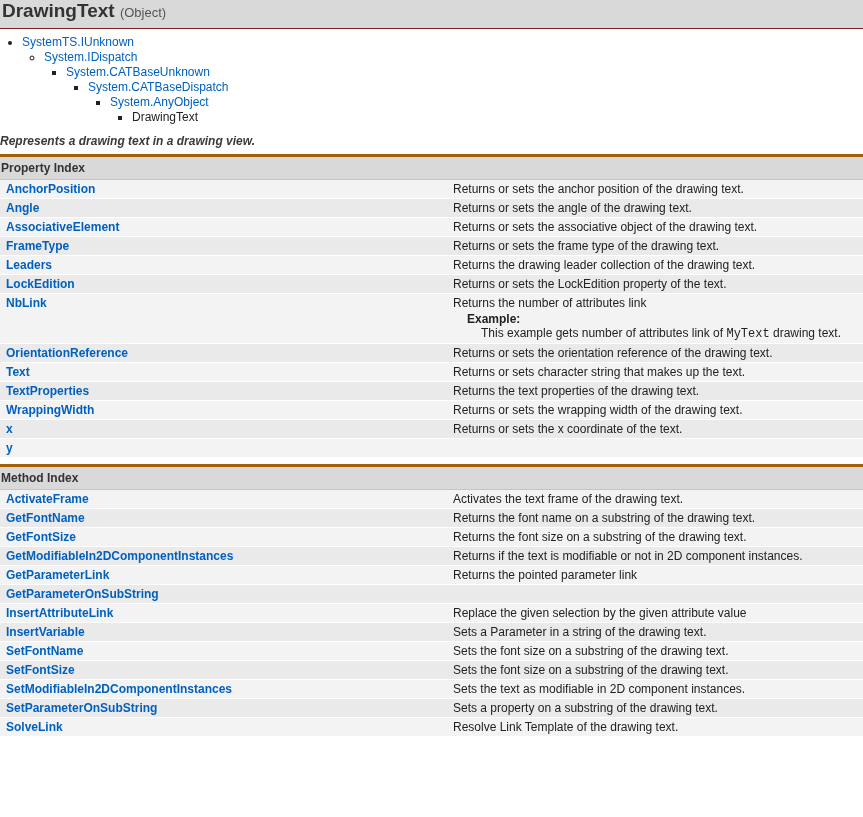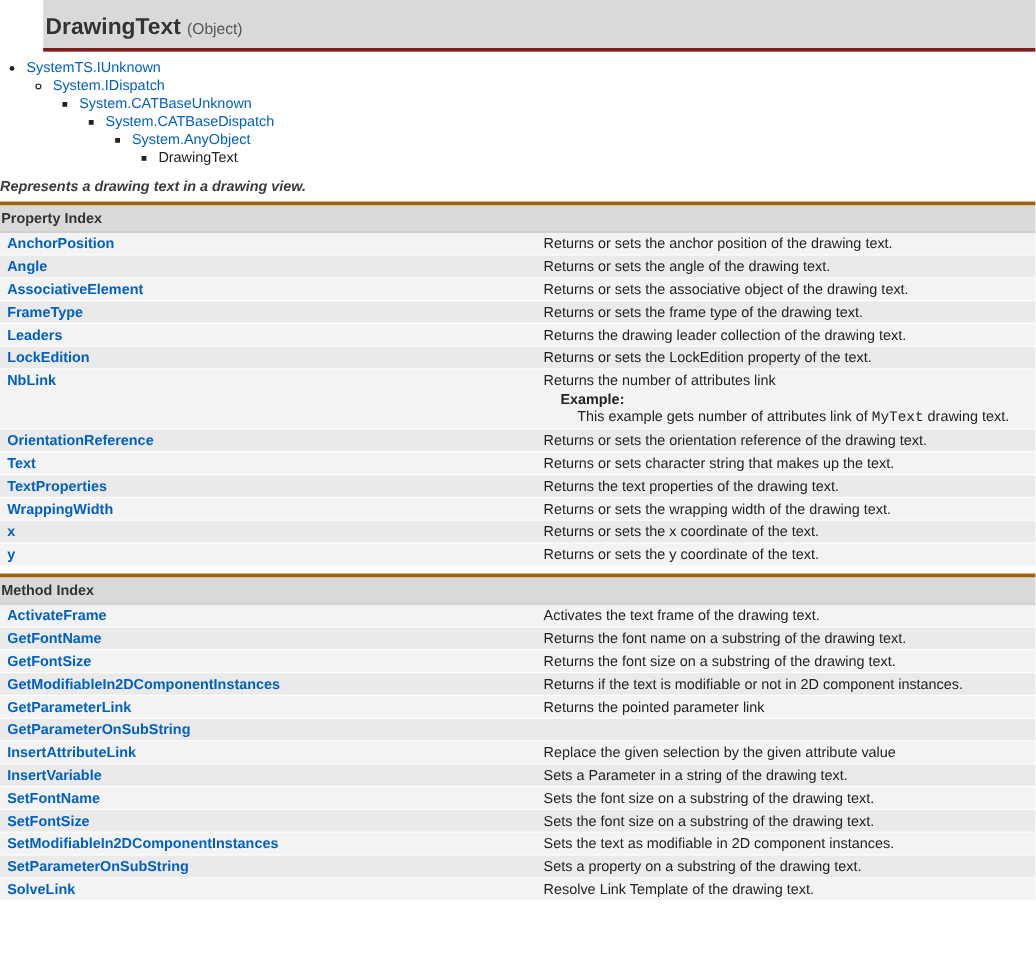"DrawingText (Object)" .header-band { border-bottom: 3px solid #7f1d1d -> 1px solid #7f1d1d; margin-left: 36px -> none; padding: 12px 0 6px 0 -> 0 0 6px 0 }
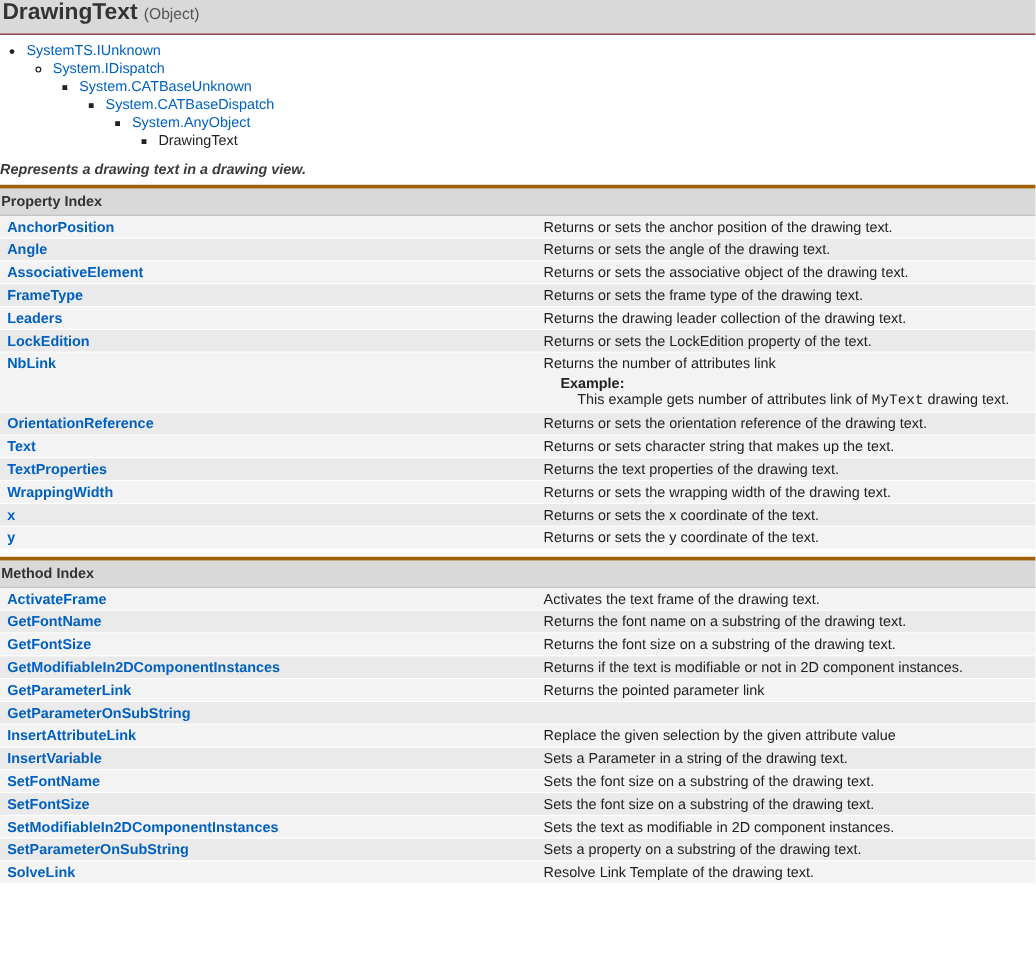"Returns or sets the y" div.desc { html: <div>Returns or sets the y coordinate of the text.</div> -> none }
